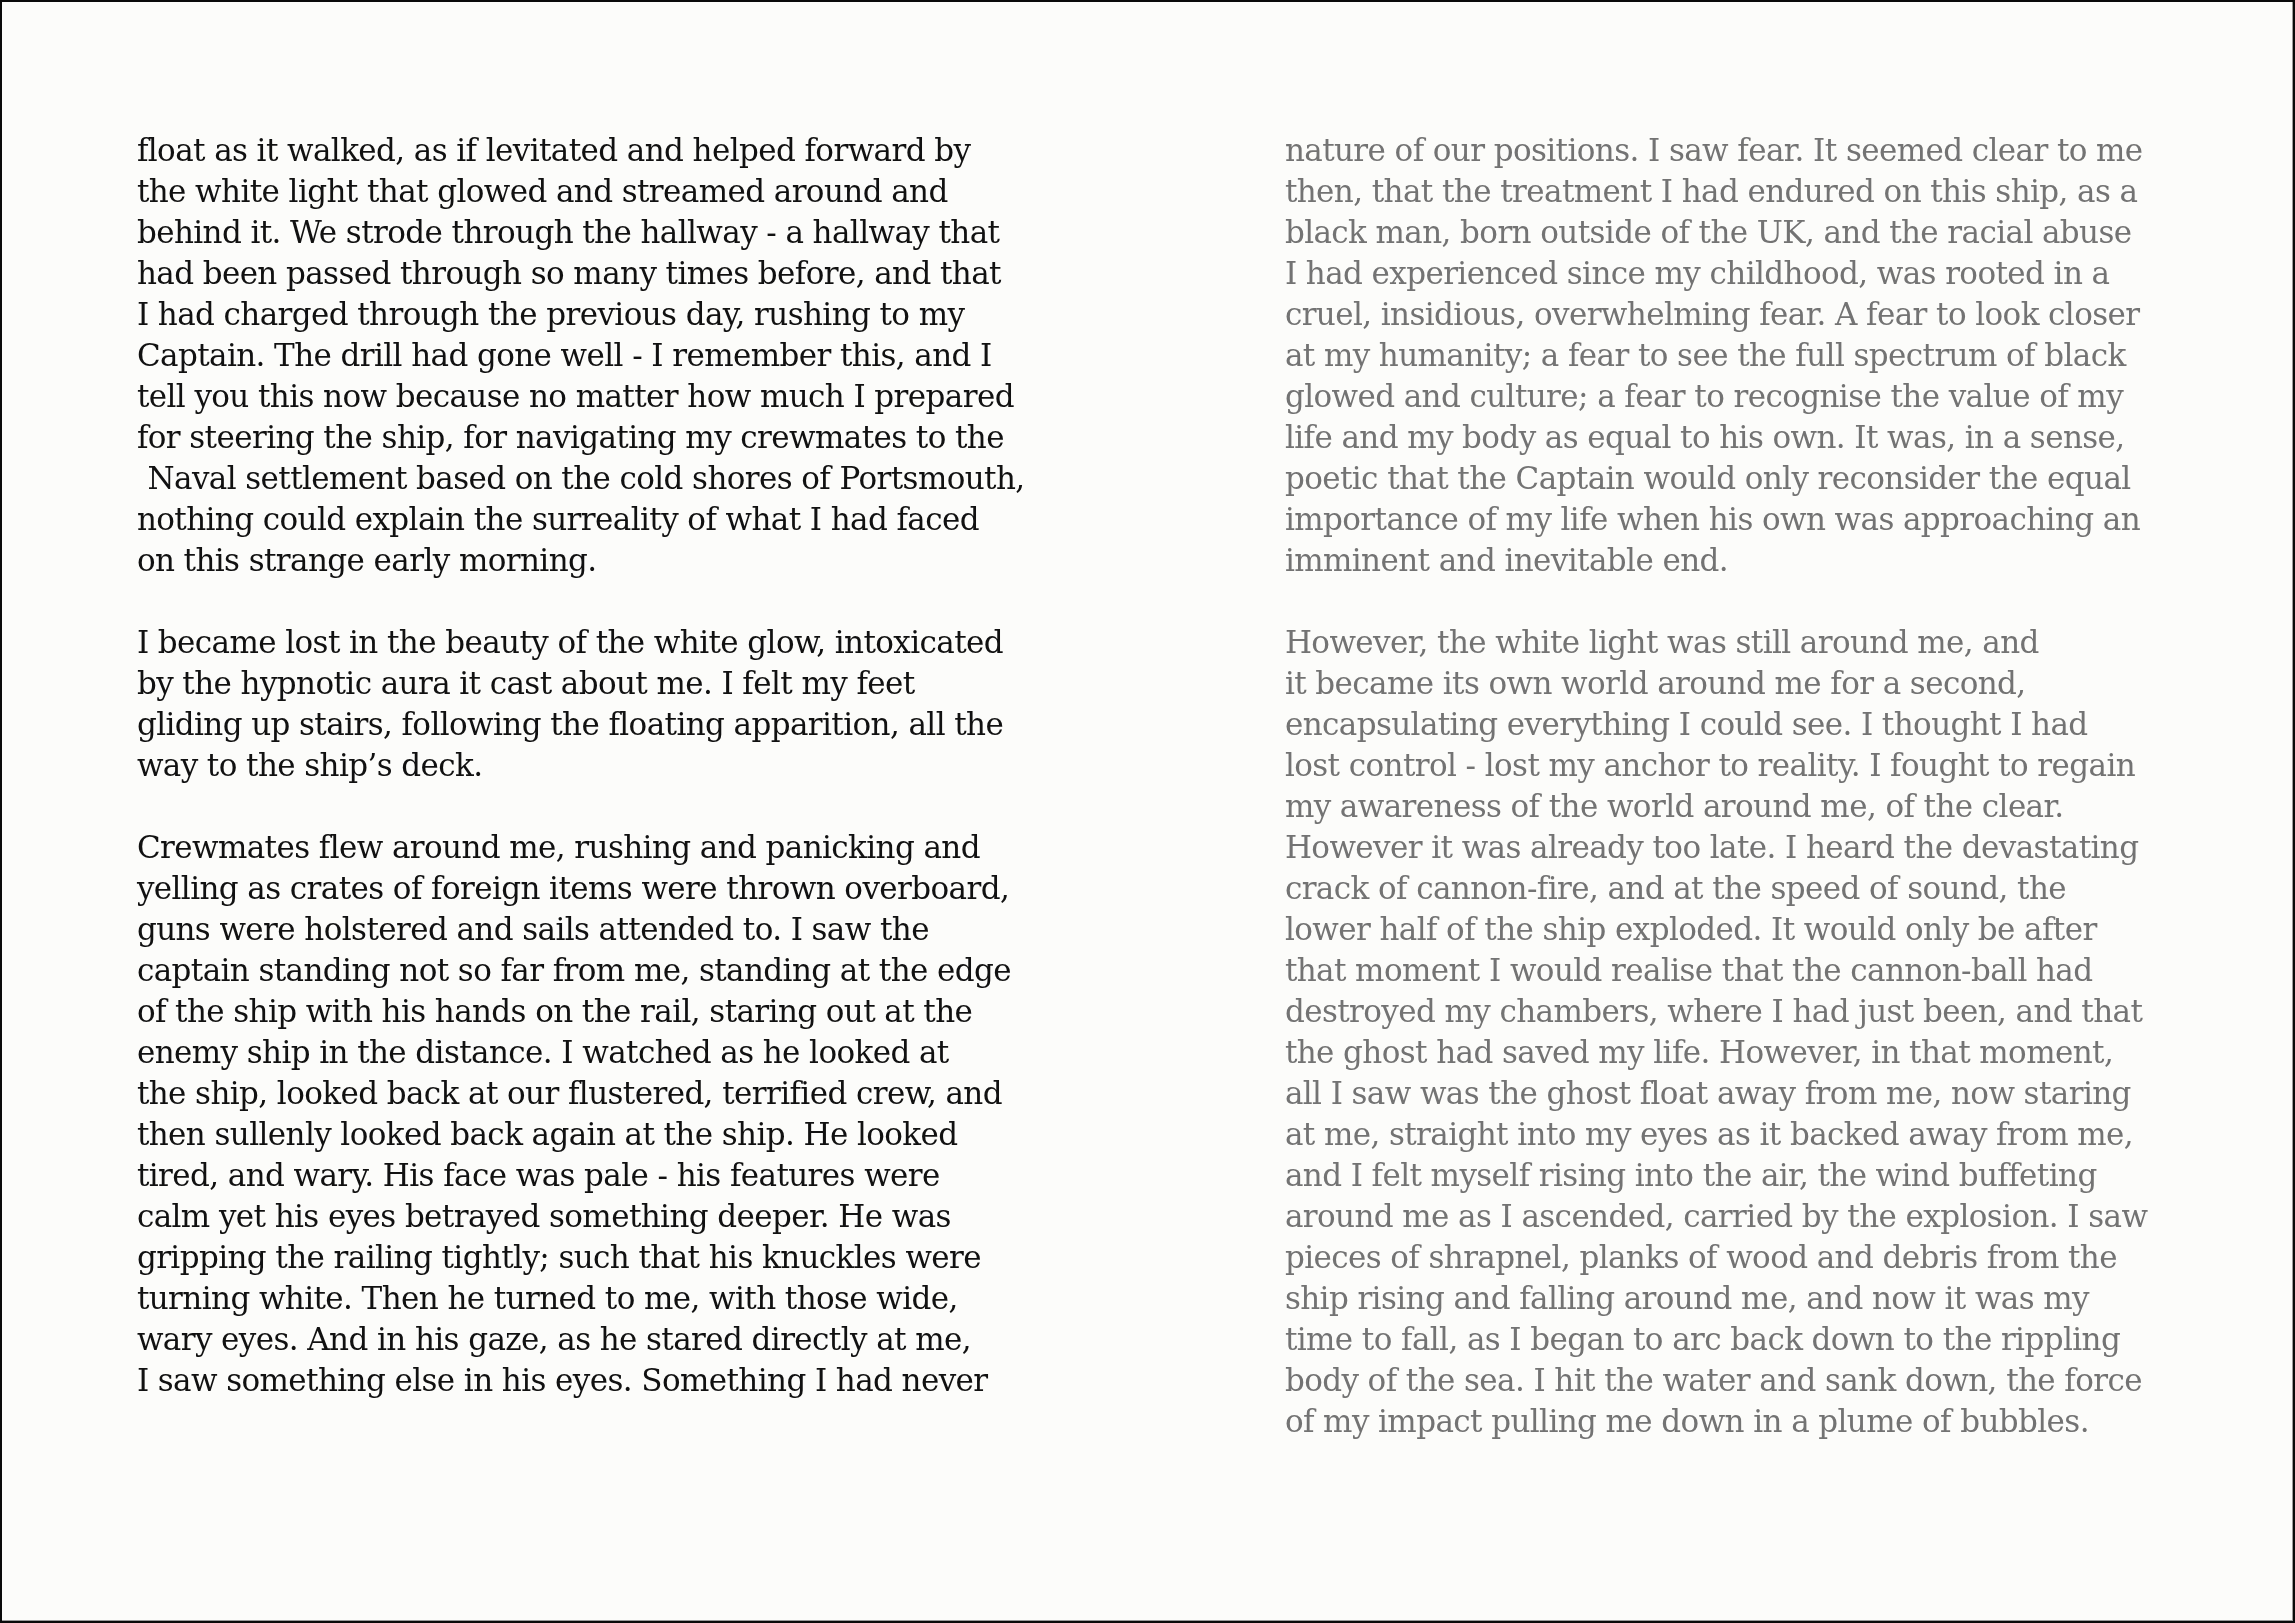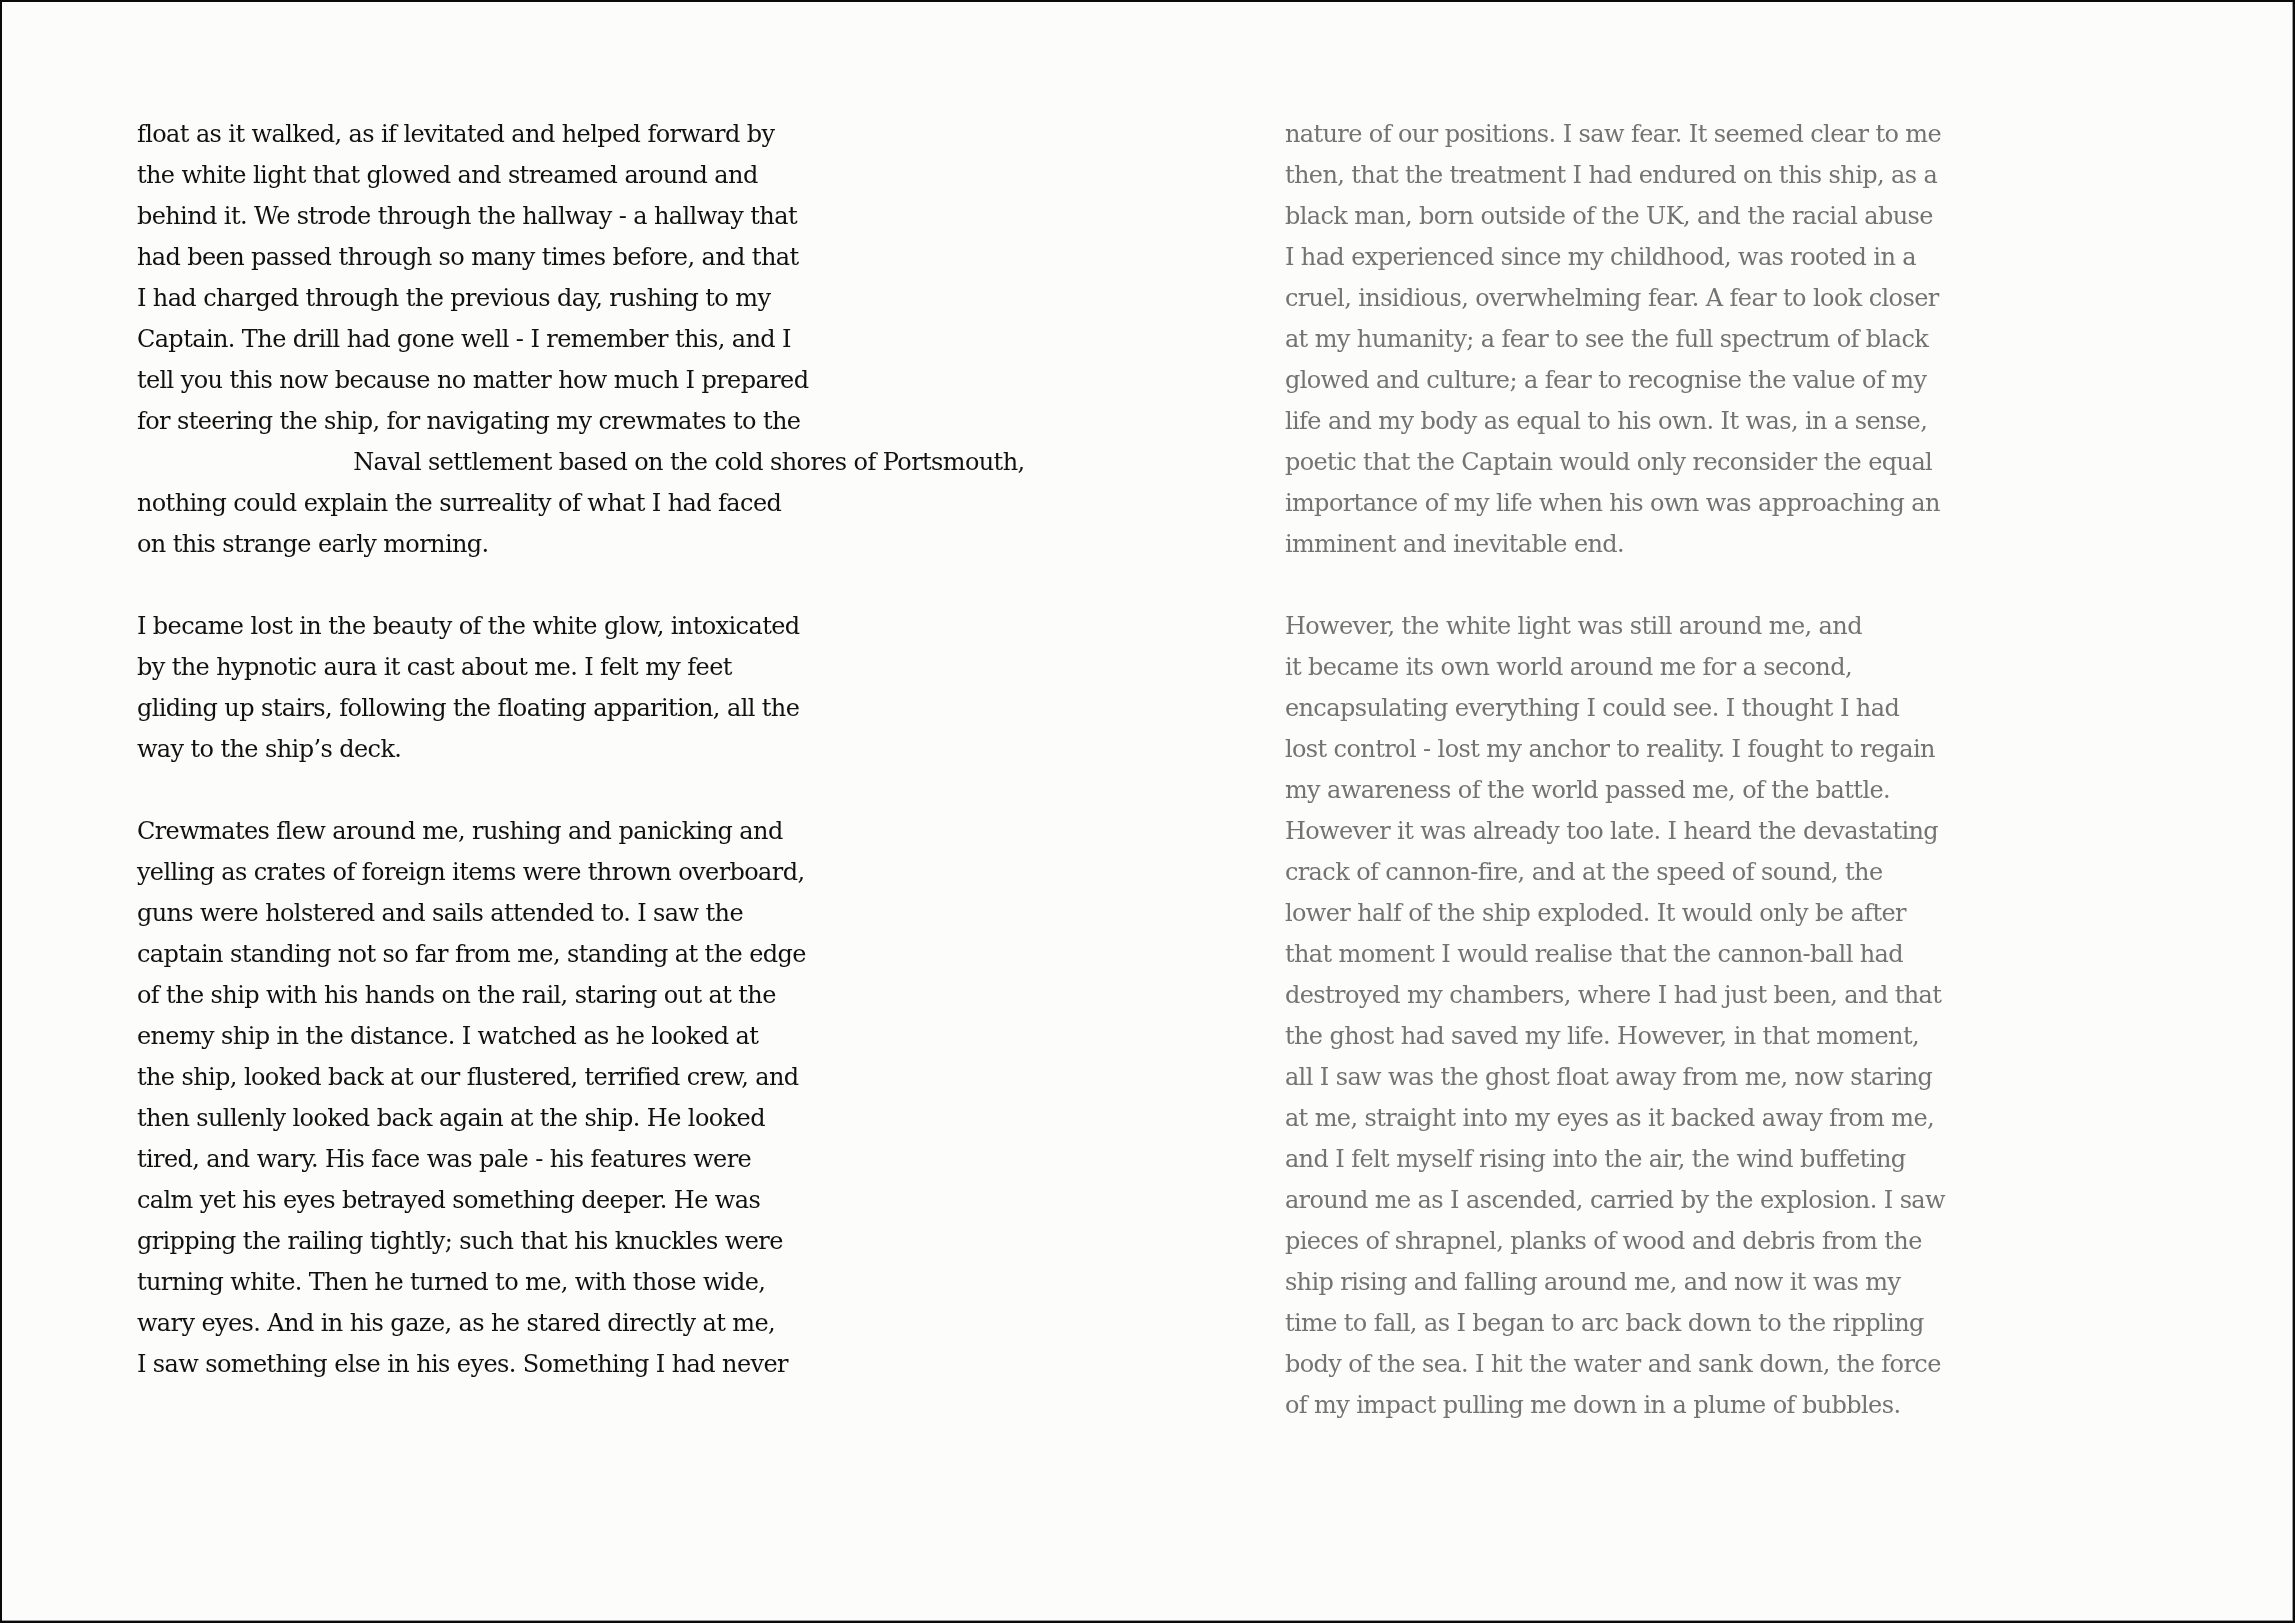"float as it walked, as" .column { font-size: 24px -> 31px; top: 112px -> 128px }
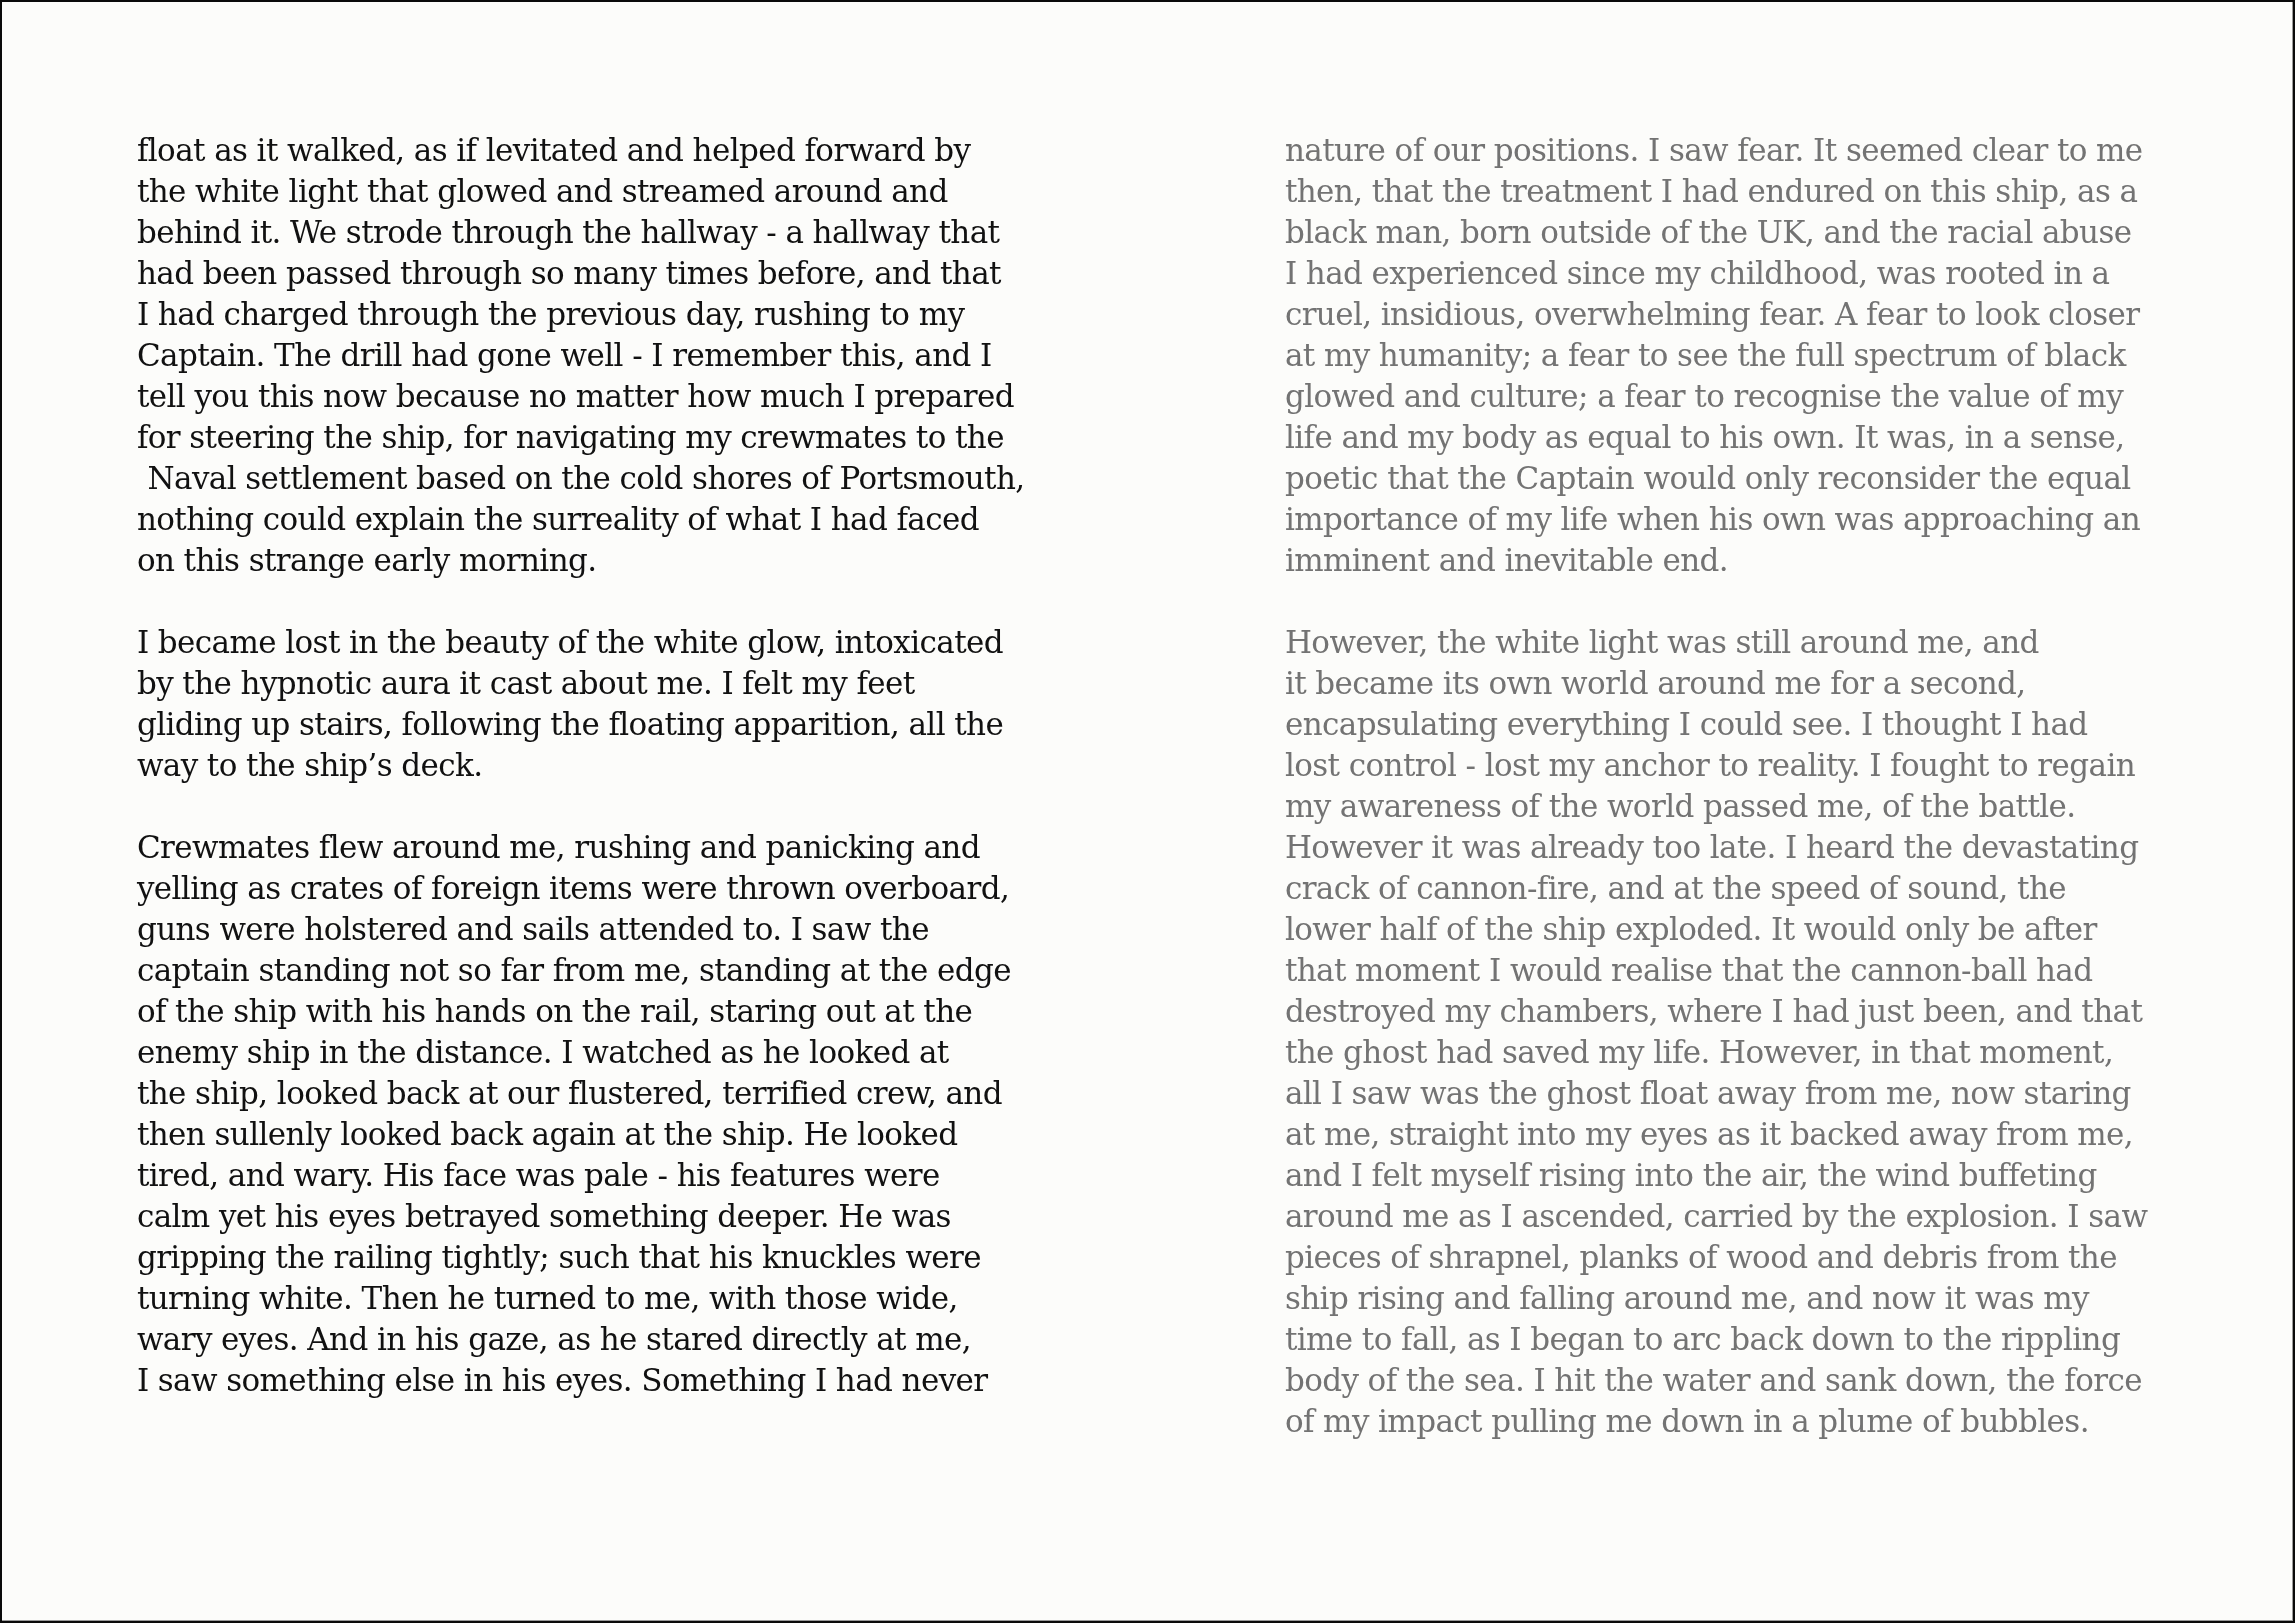"my awareness of the world" span.line { text: passed me, of the battle -> around me, of the clear }
